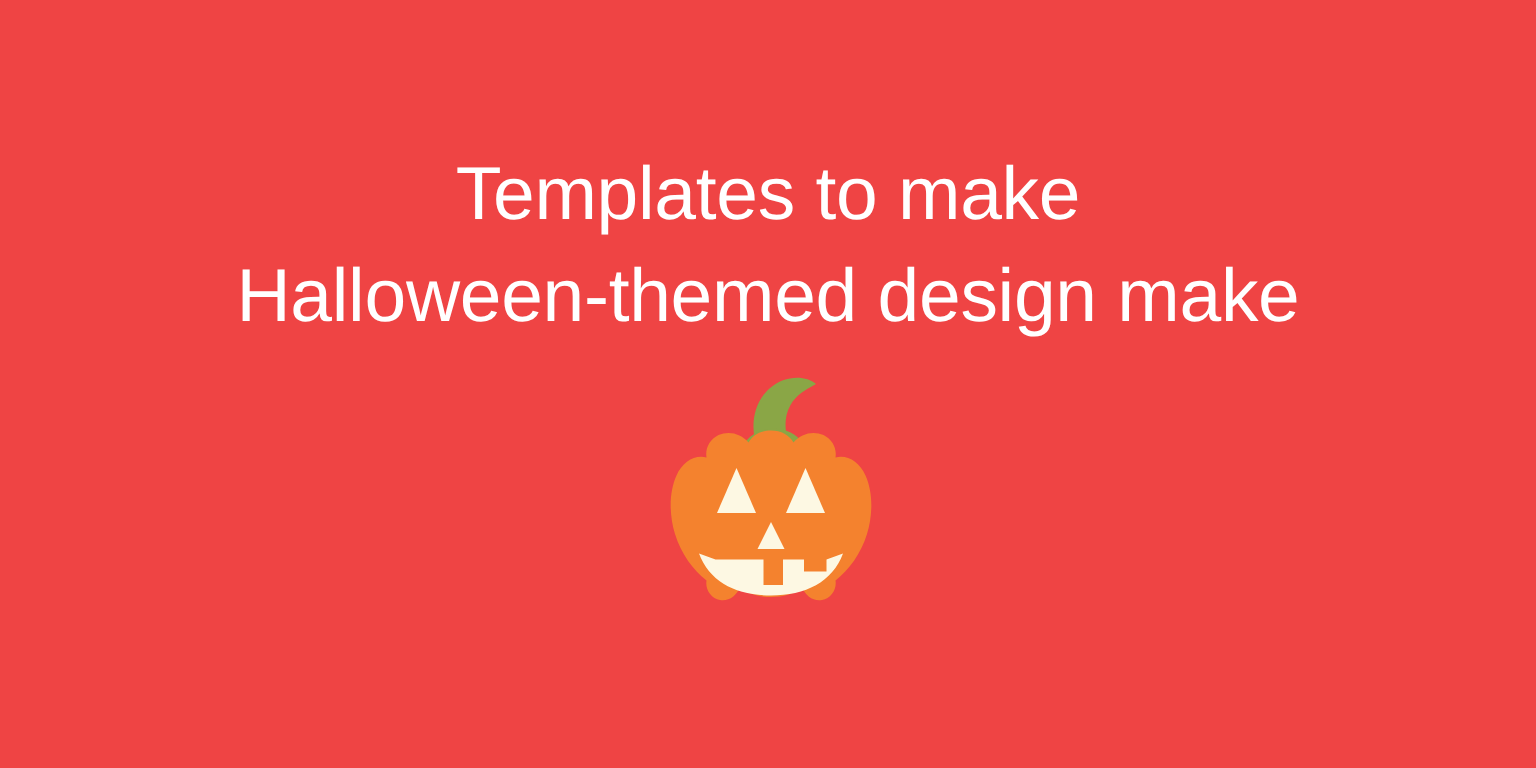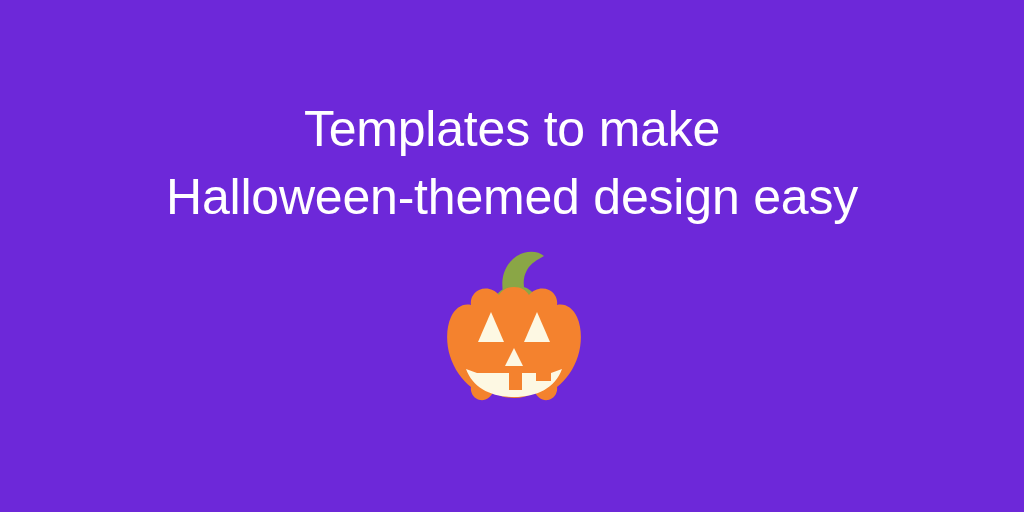"Templates to make" .banner { background: #6d28d9 -> #ef4444 }
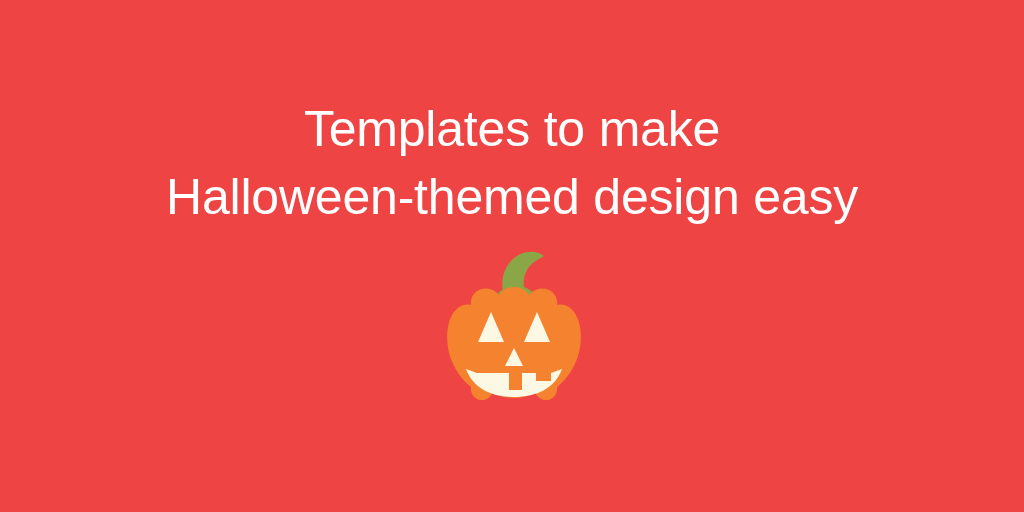"Halloween-themed design easy" span.headline-line { text: easy -> make }
